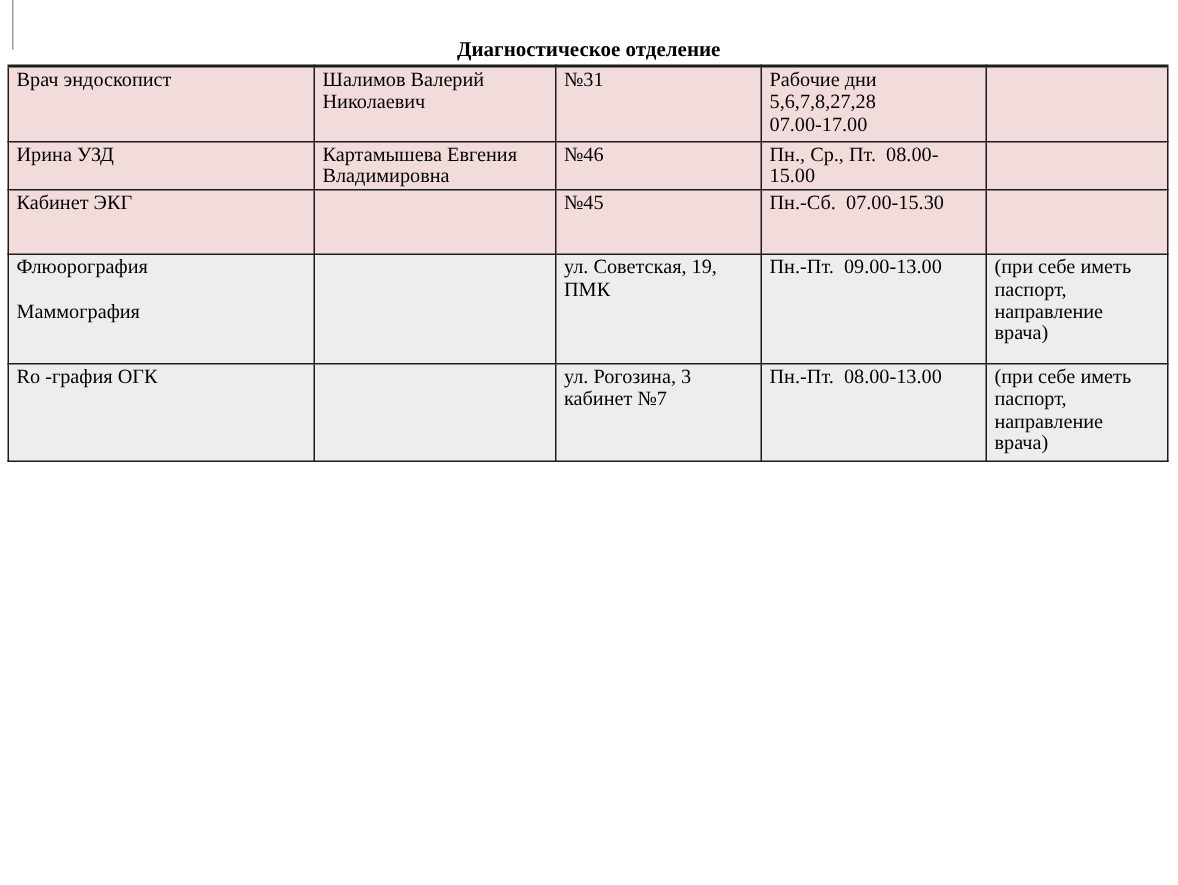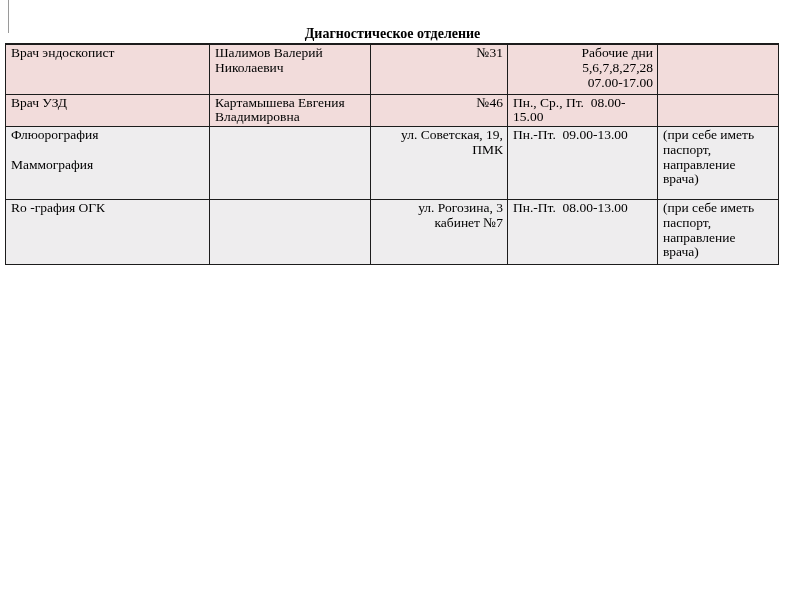"№31" td.ctr { text-align: right -> left }
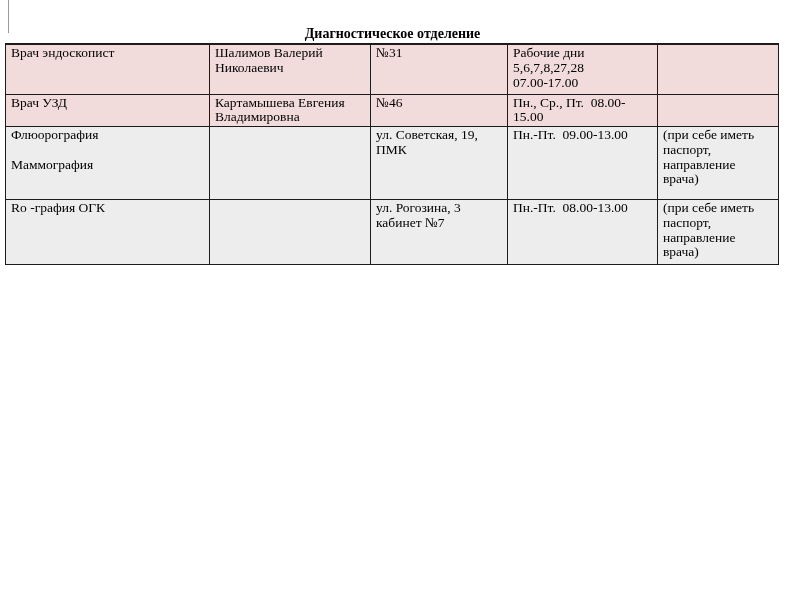"Врач УЗД" td { text: Врач -> Ирина }
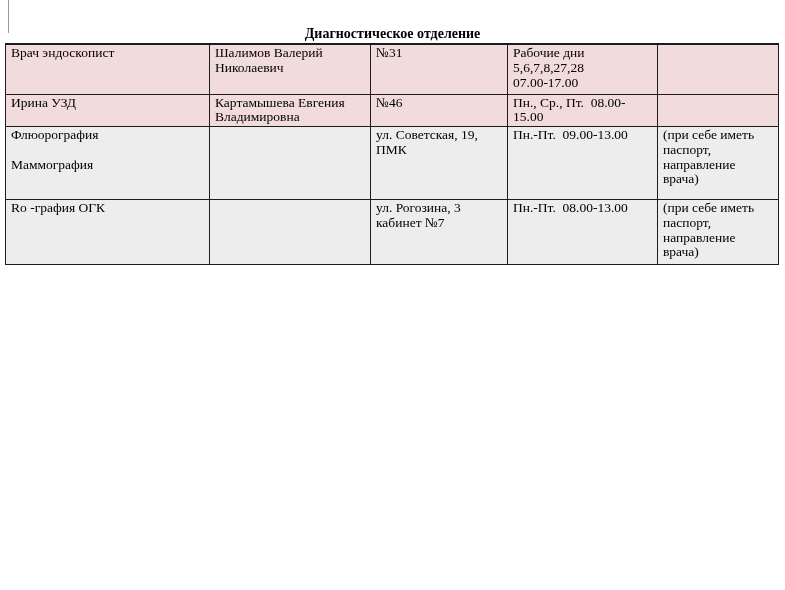"Кабинет ЭКГ" tr.pink { html: none -> <tr> <td>Кабинет ЭКГ</td> <td></td> <td>№45</td> <td>Пн.-Сб. 07.00-15.30</td> <td></td> </tr> }
